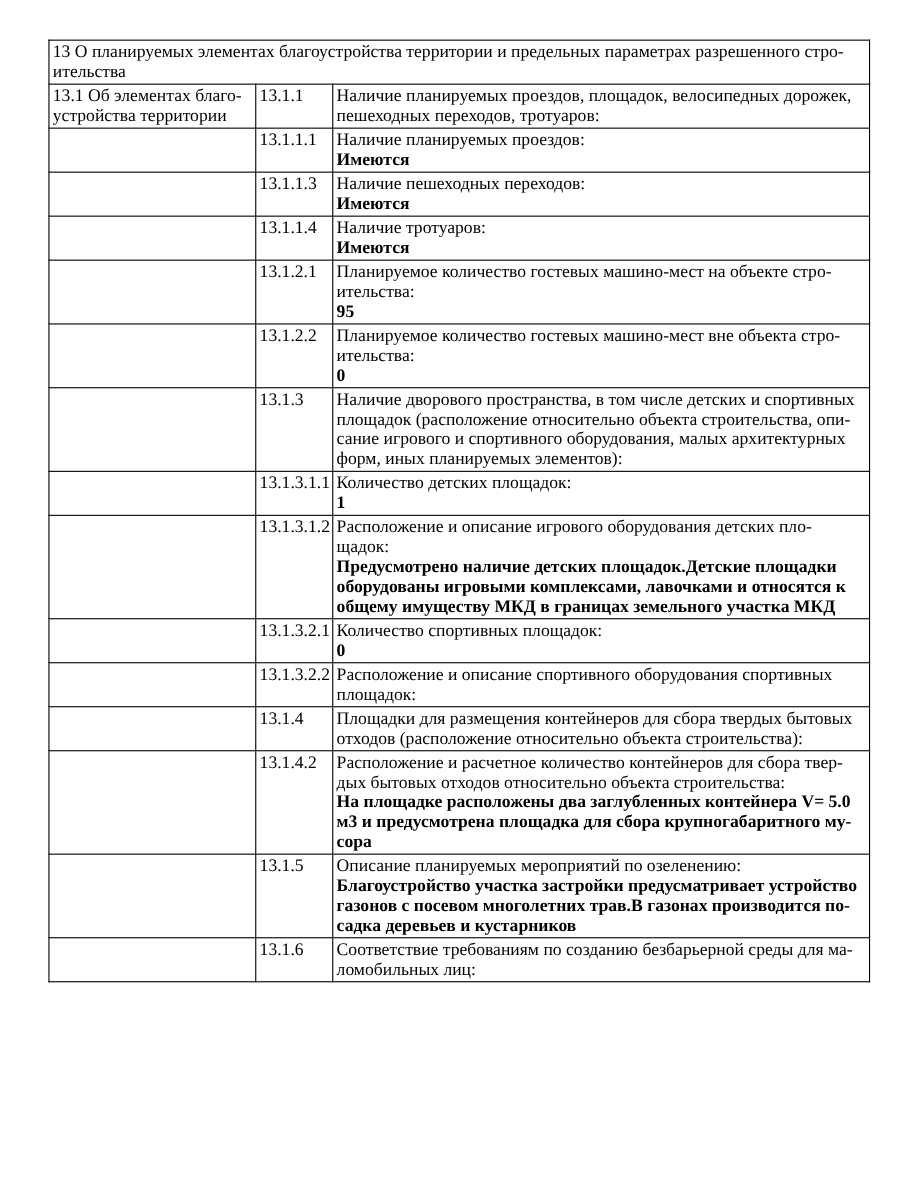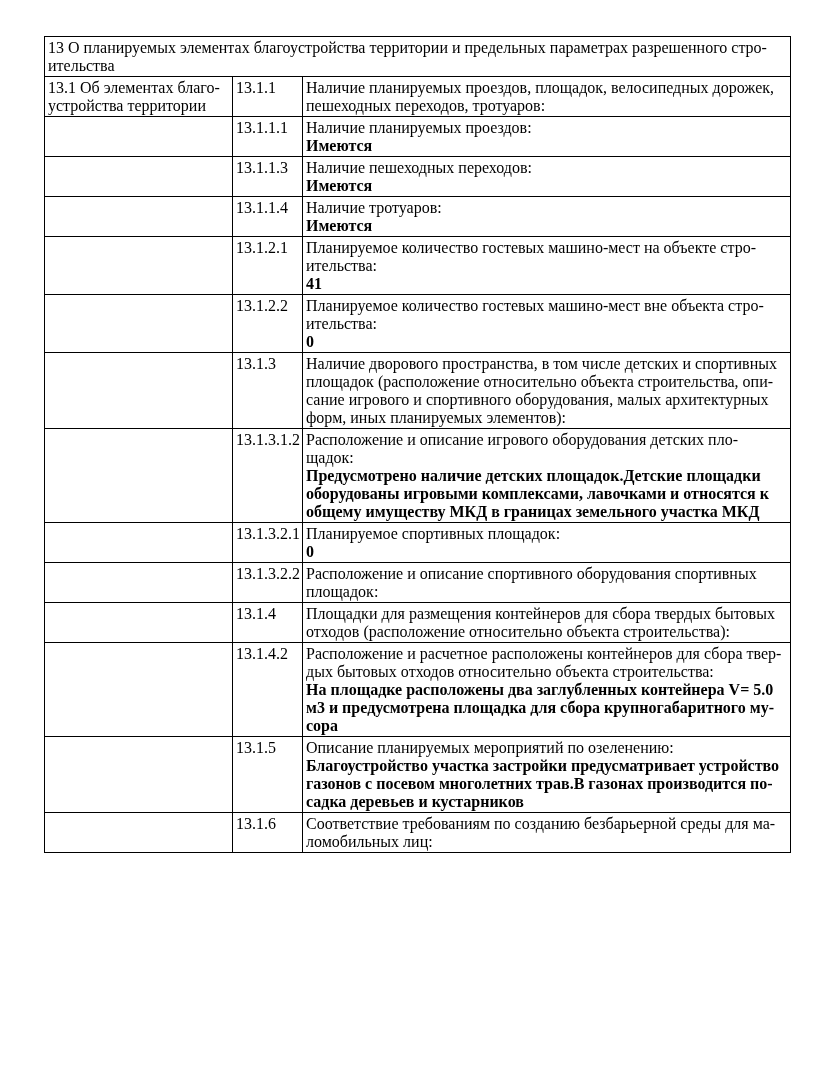"41" div.pre { text: 41 -> 95 }
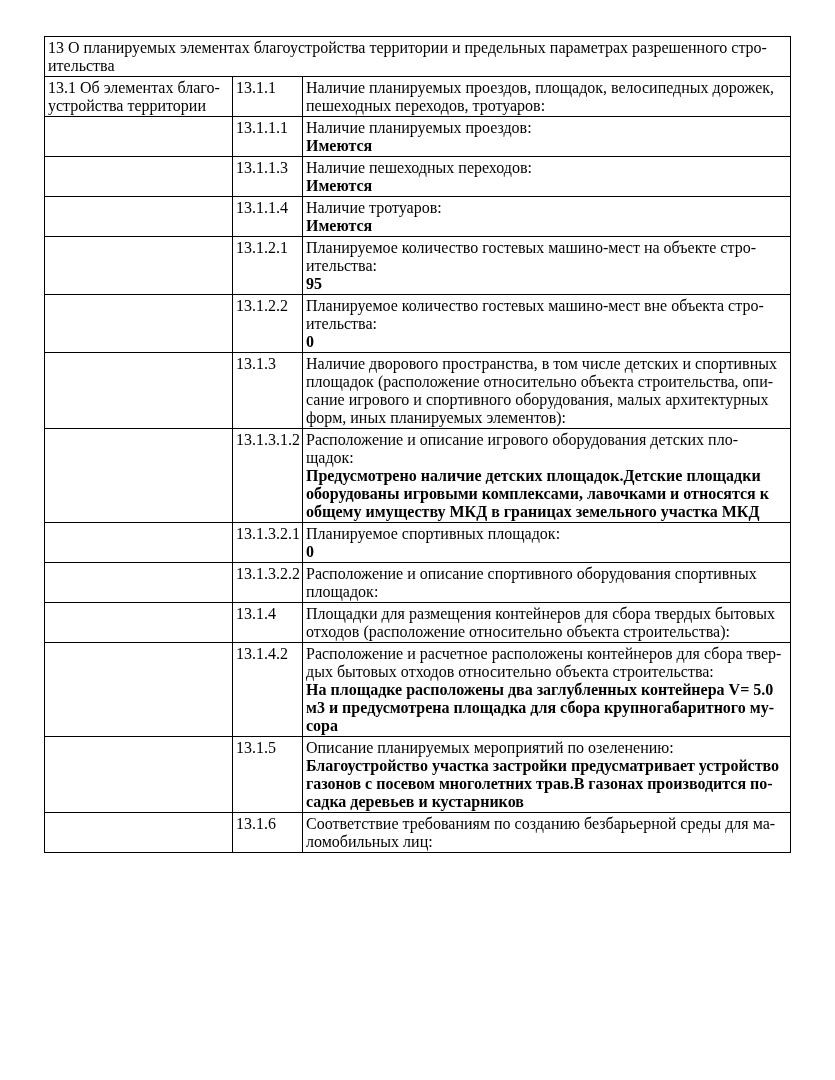"13.1.3.1.1" tr { html: none -> <tr> <td> <span></span> </td> <td>13.1.3.1.1</td> <td> <div>Количество детских площадок:</div> <div>1</div> </td> </tr> }
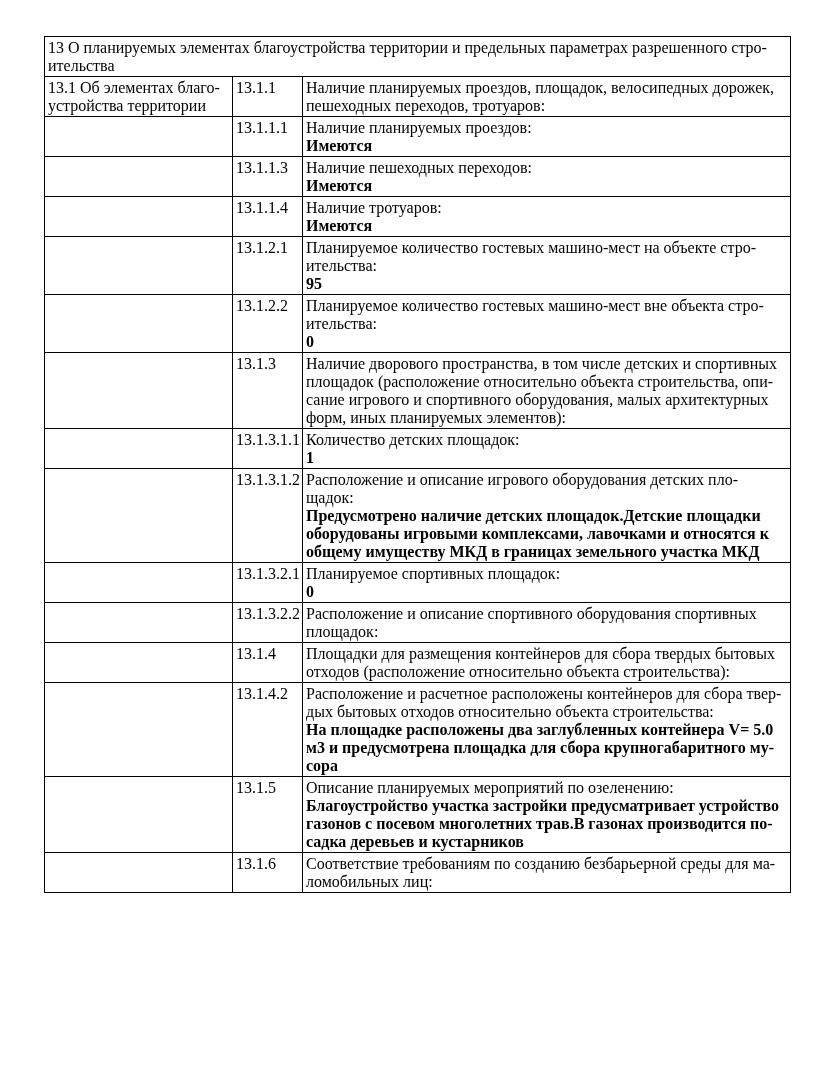"Планируемое спортивных площадок:" div.pre { text: Планируемое -> Количество }
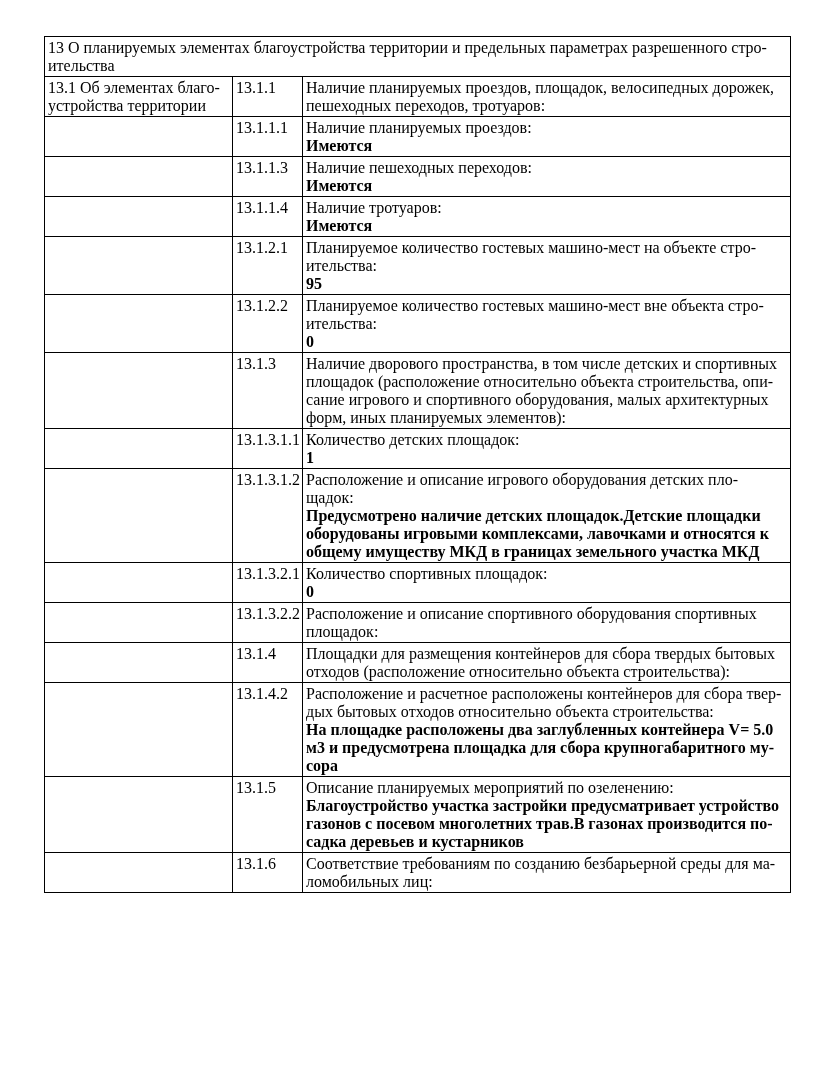"Расположение и расчетное расположены" div.pre { text: расположены -> количество }
